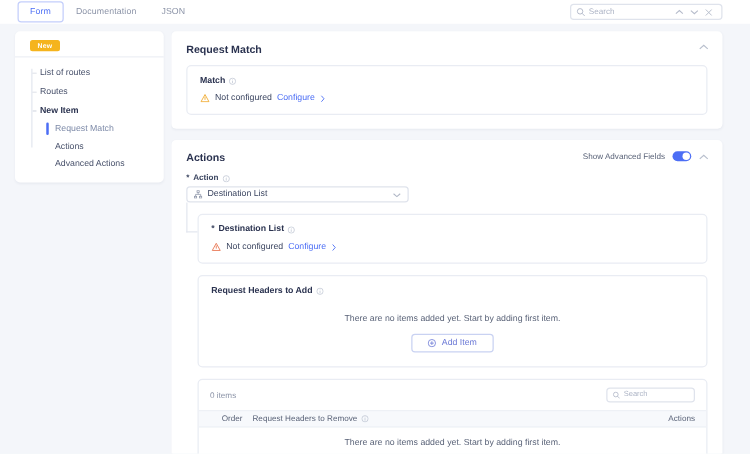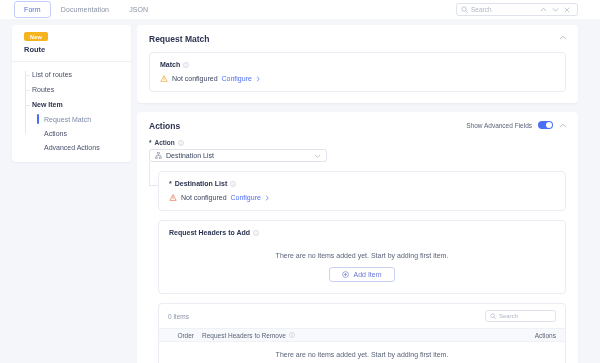"Route" div.side-title { html: <div>Route</div> -> none }
